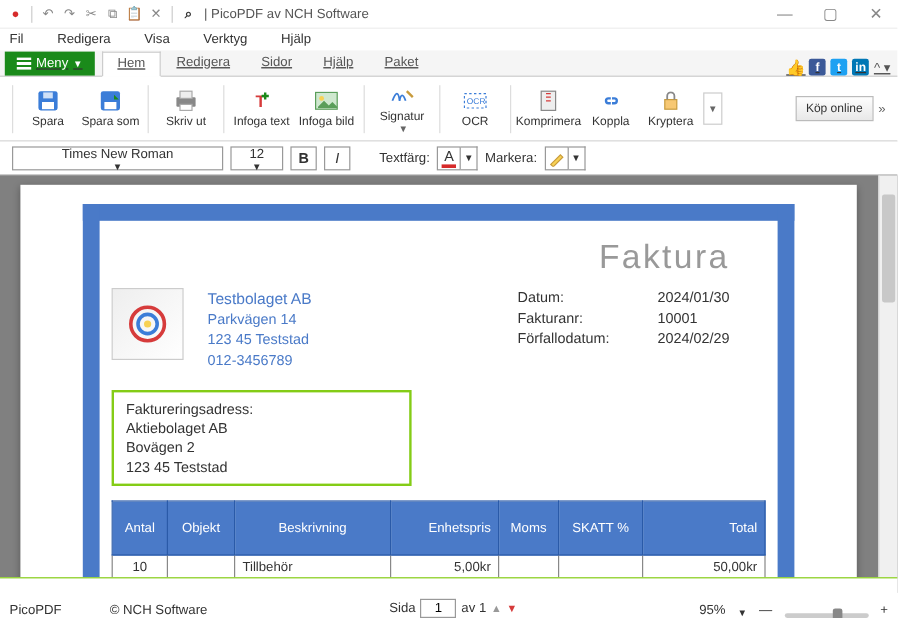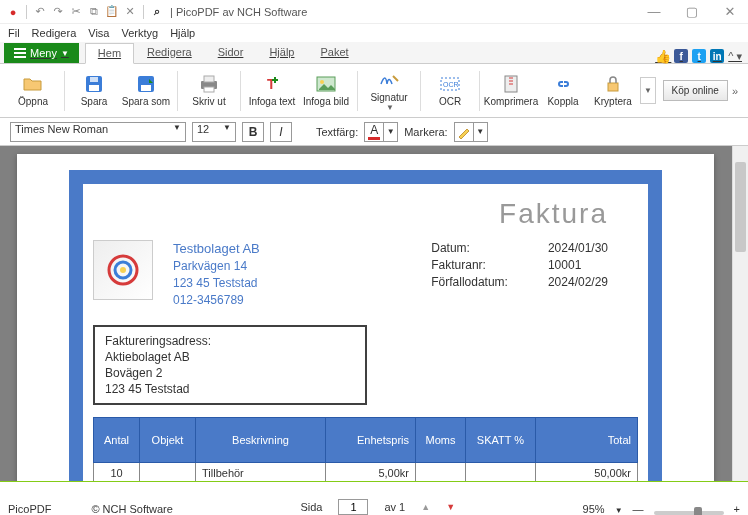"Fil" .menubar { gap: 12px -> 28px }
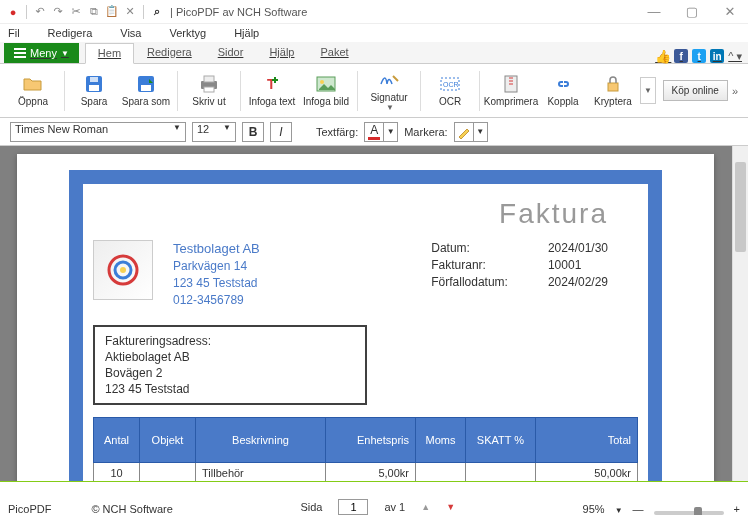"Öppna" div.rbtn { html: <div> <span> <svg> <path></path> </svg> </span> <span>Öppna</span> </div> -> none }
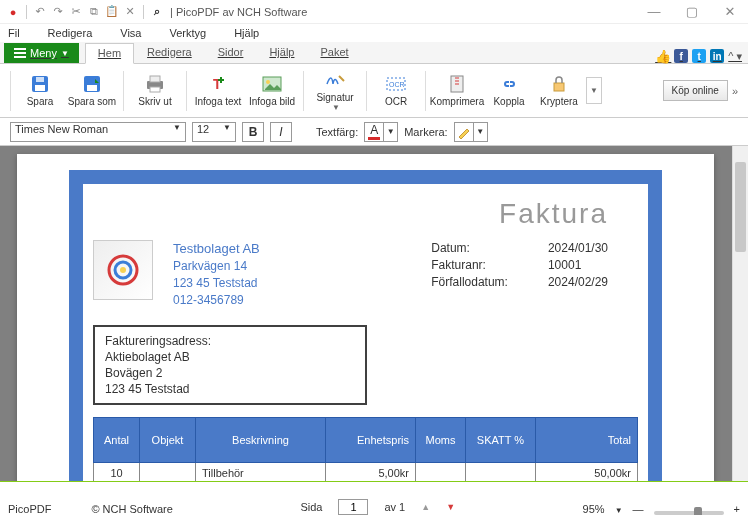"Times New Roman" .combo { align-items: flex-start -> center; flex-direction: none -> column }
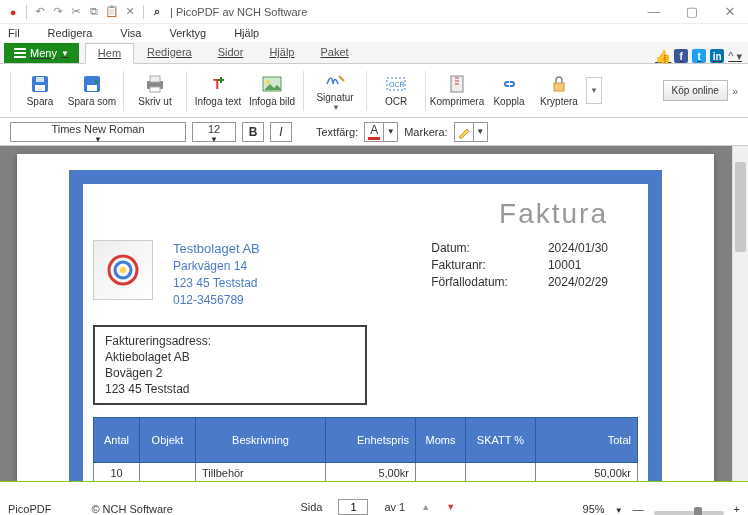"Faktureringsadress:" .billing-box { border: 2px solid #404040 -> 2px solid #84cc16; width: 274px -> 250px }
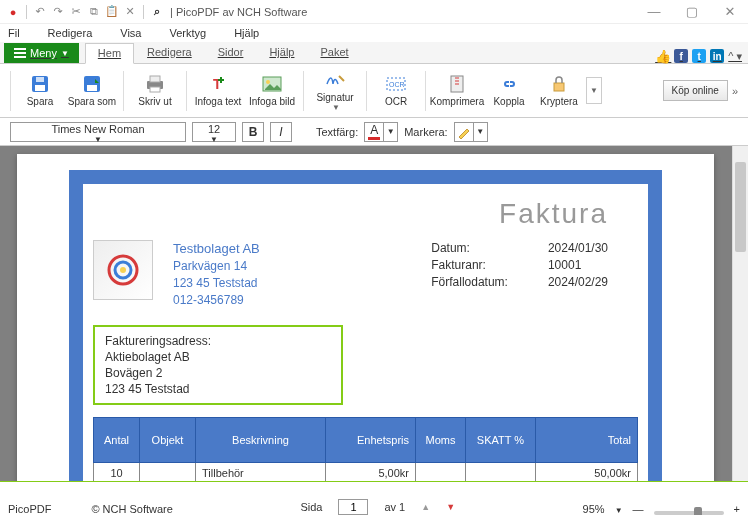"Sida" .page-ctrl { gap: 16px -> 4px }
